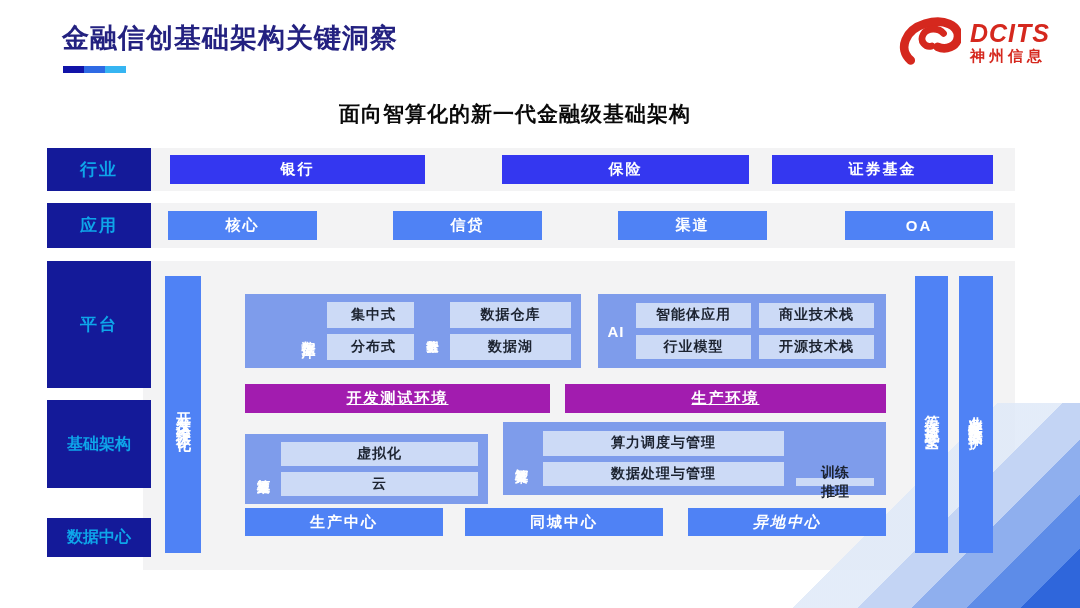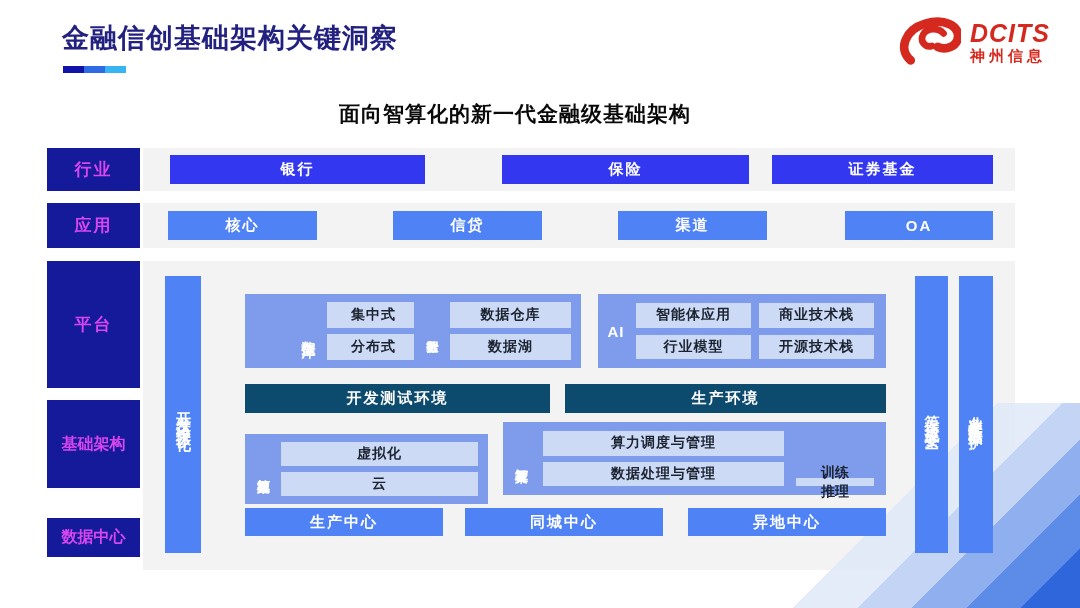"行业" .side-box { color: #d946ef -> #0ea5e9; width: 93px -> 104px }
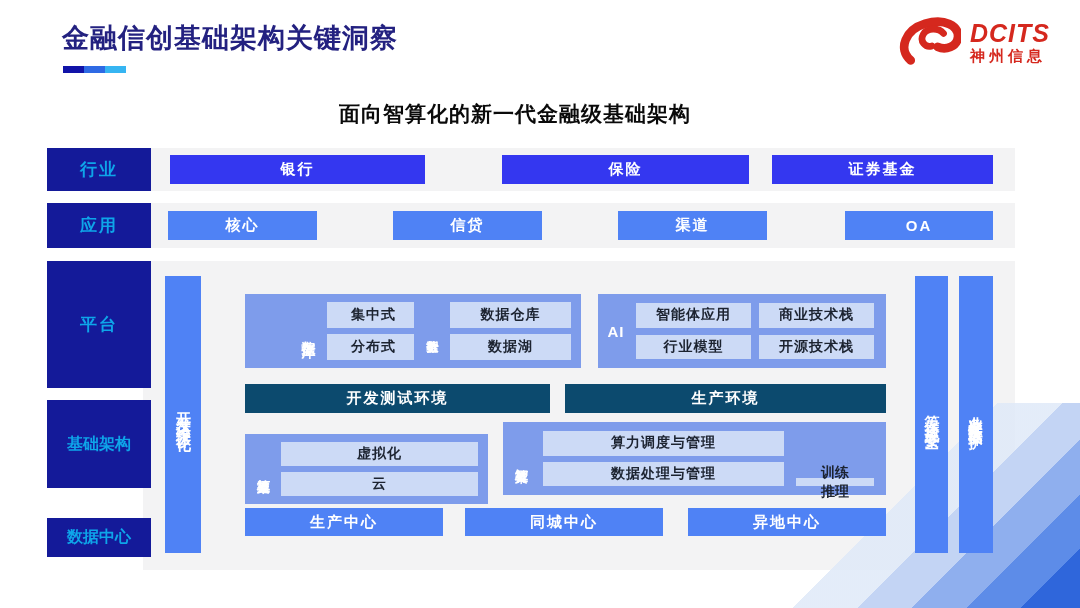"开发测试环境" .env { background: #0c4a6e -> #a21caf; text-decoration: none -> underline }
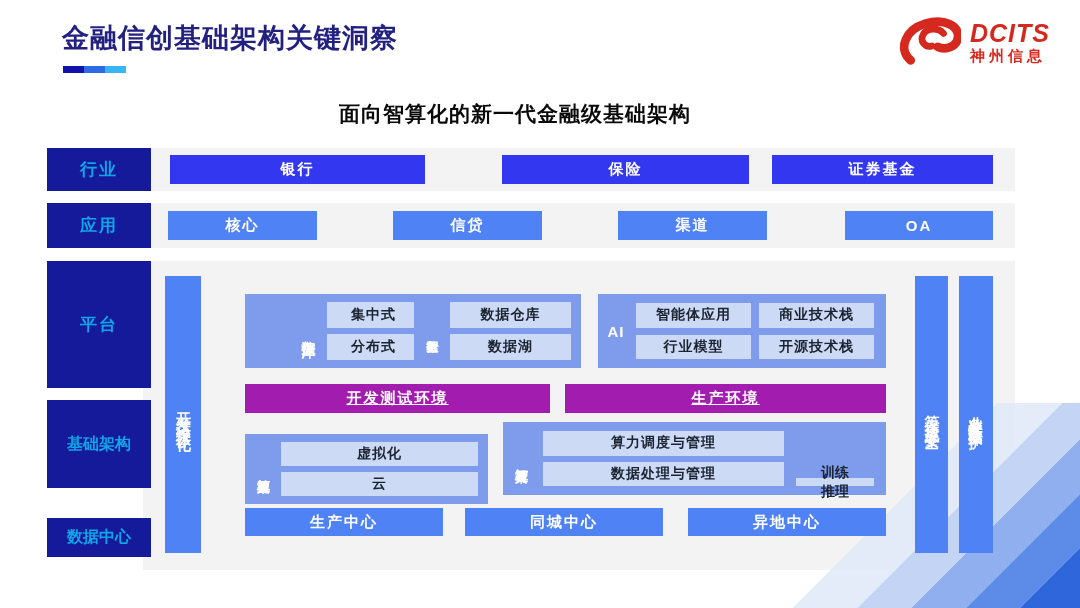"异地中心" .b-c3 { font-style: none -> italic }
